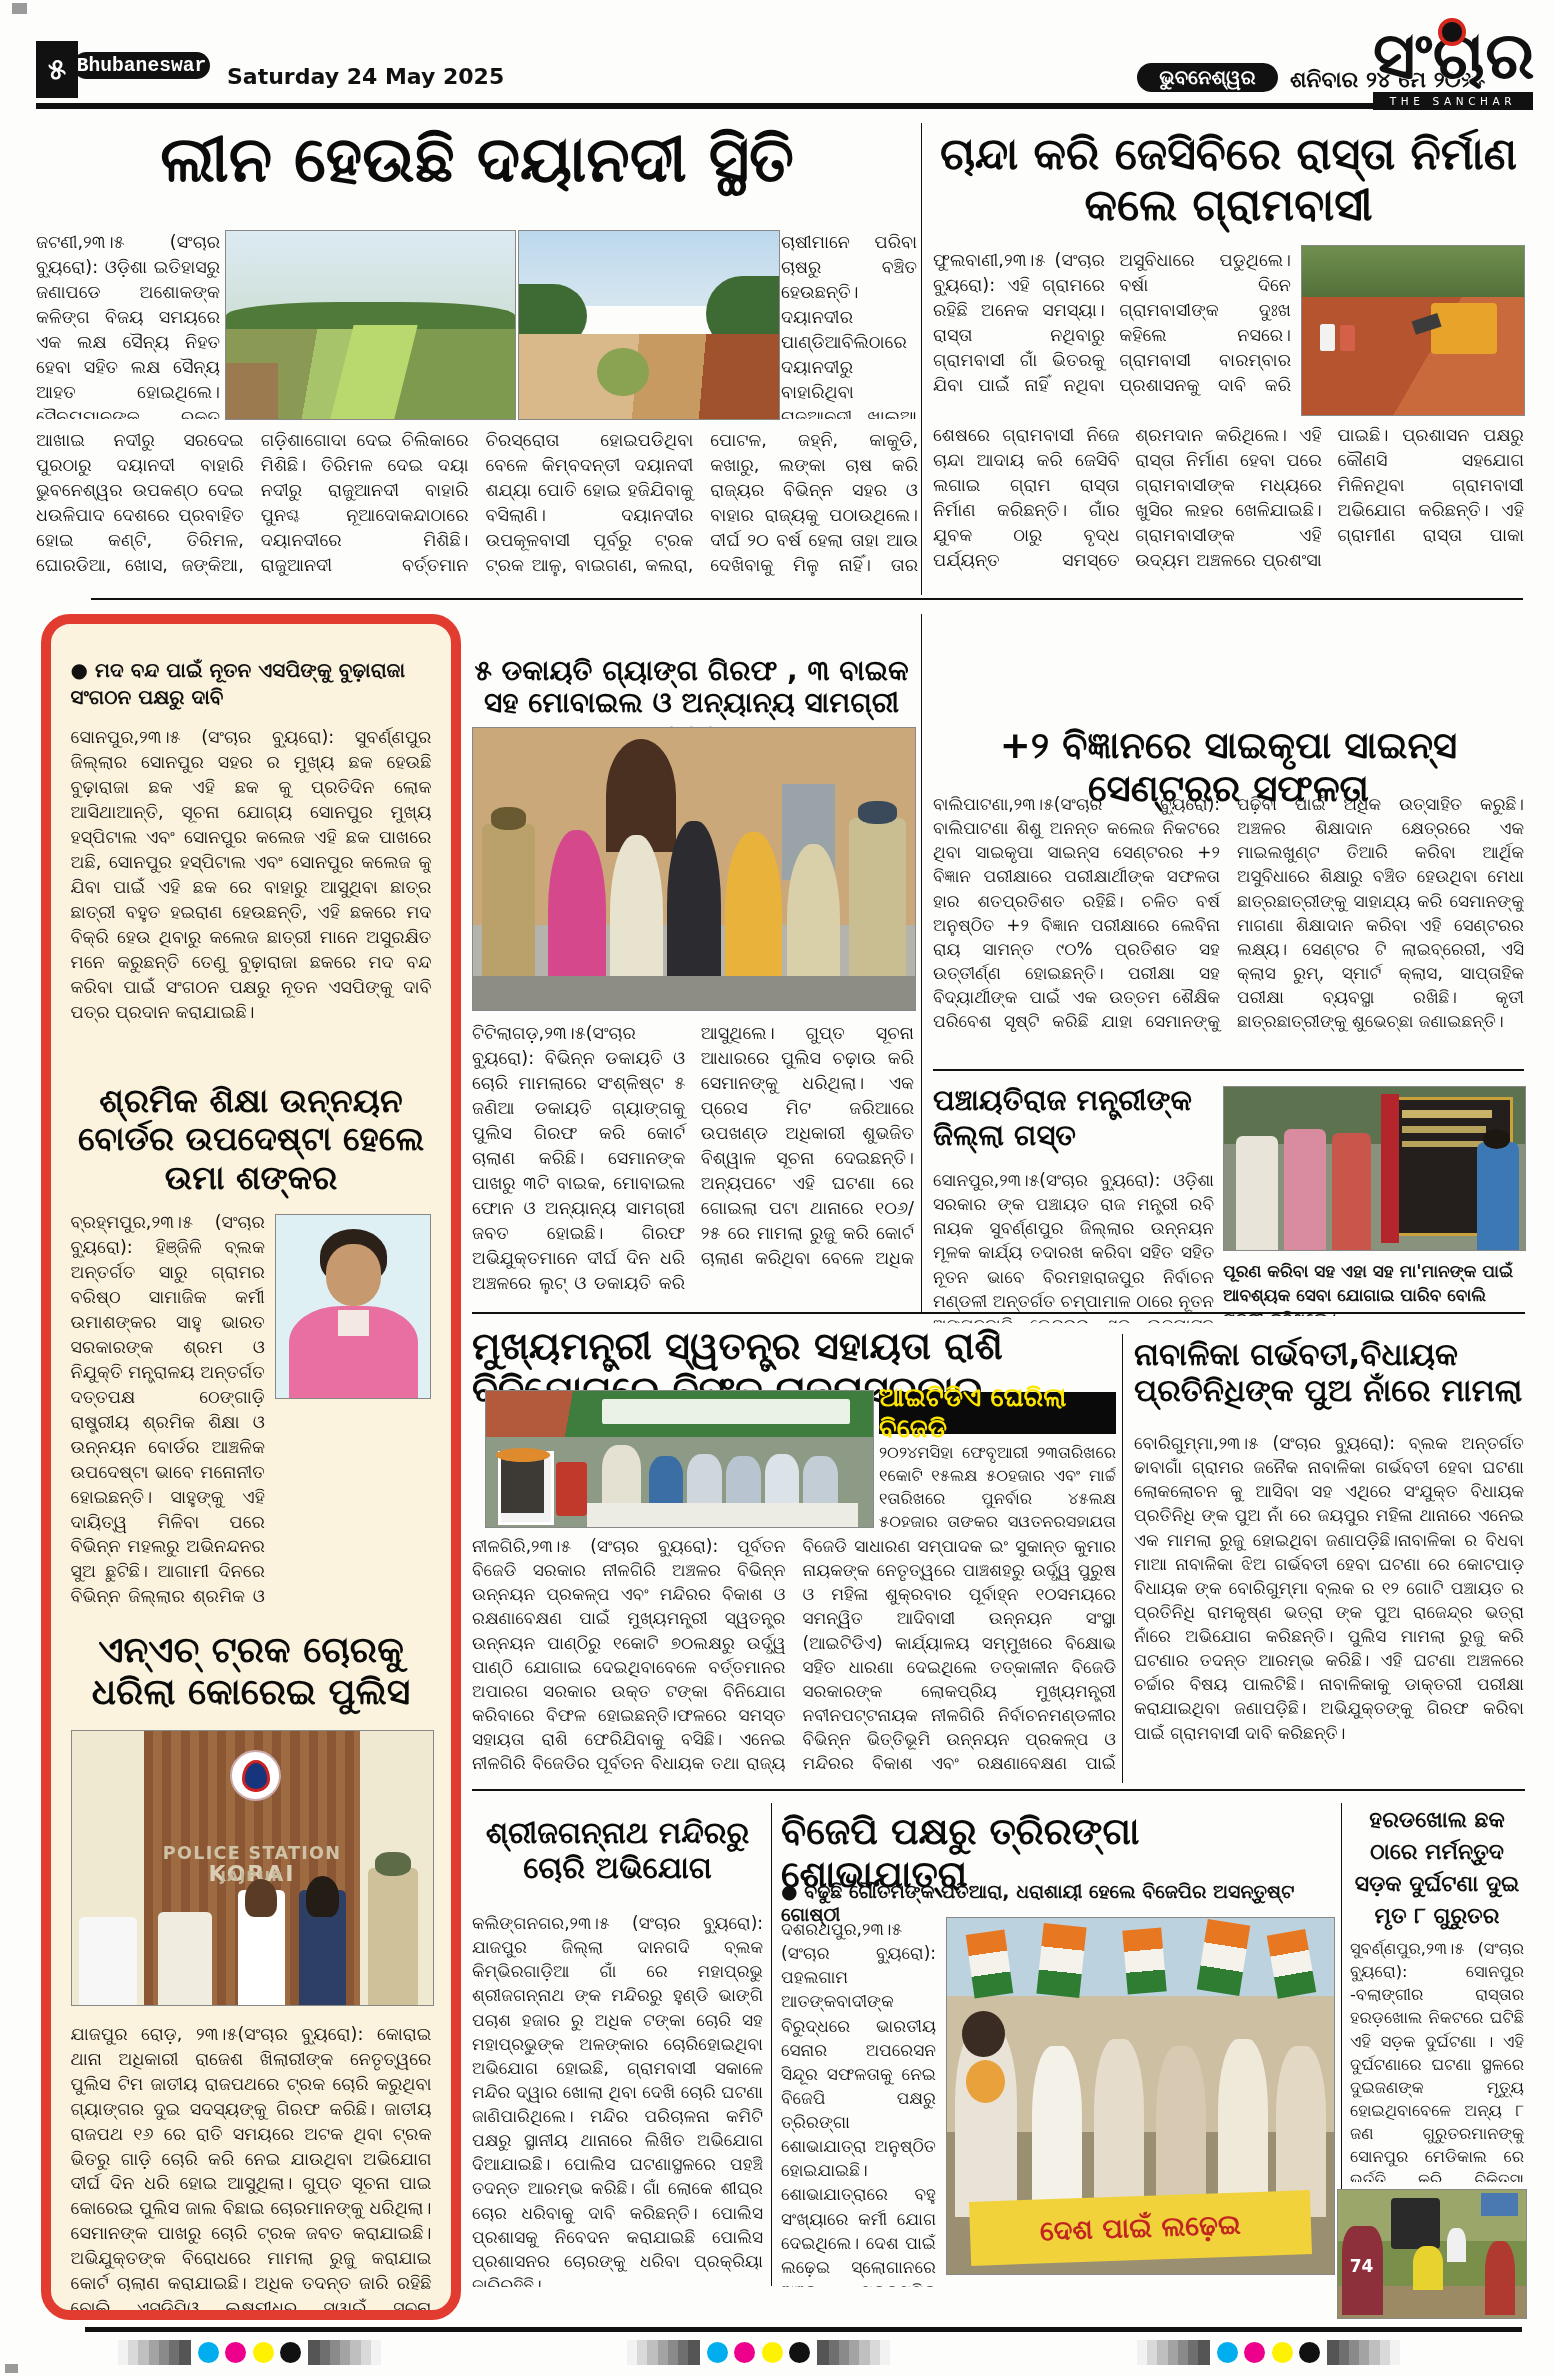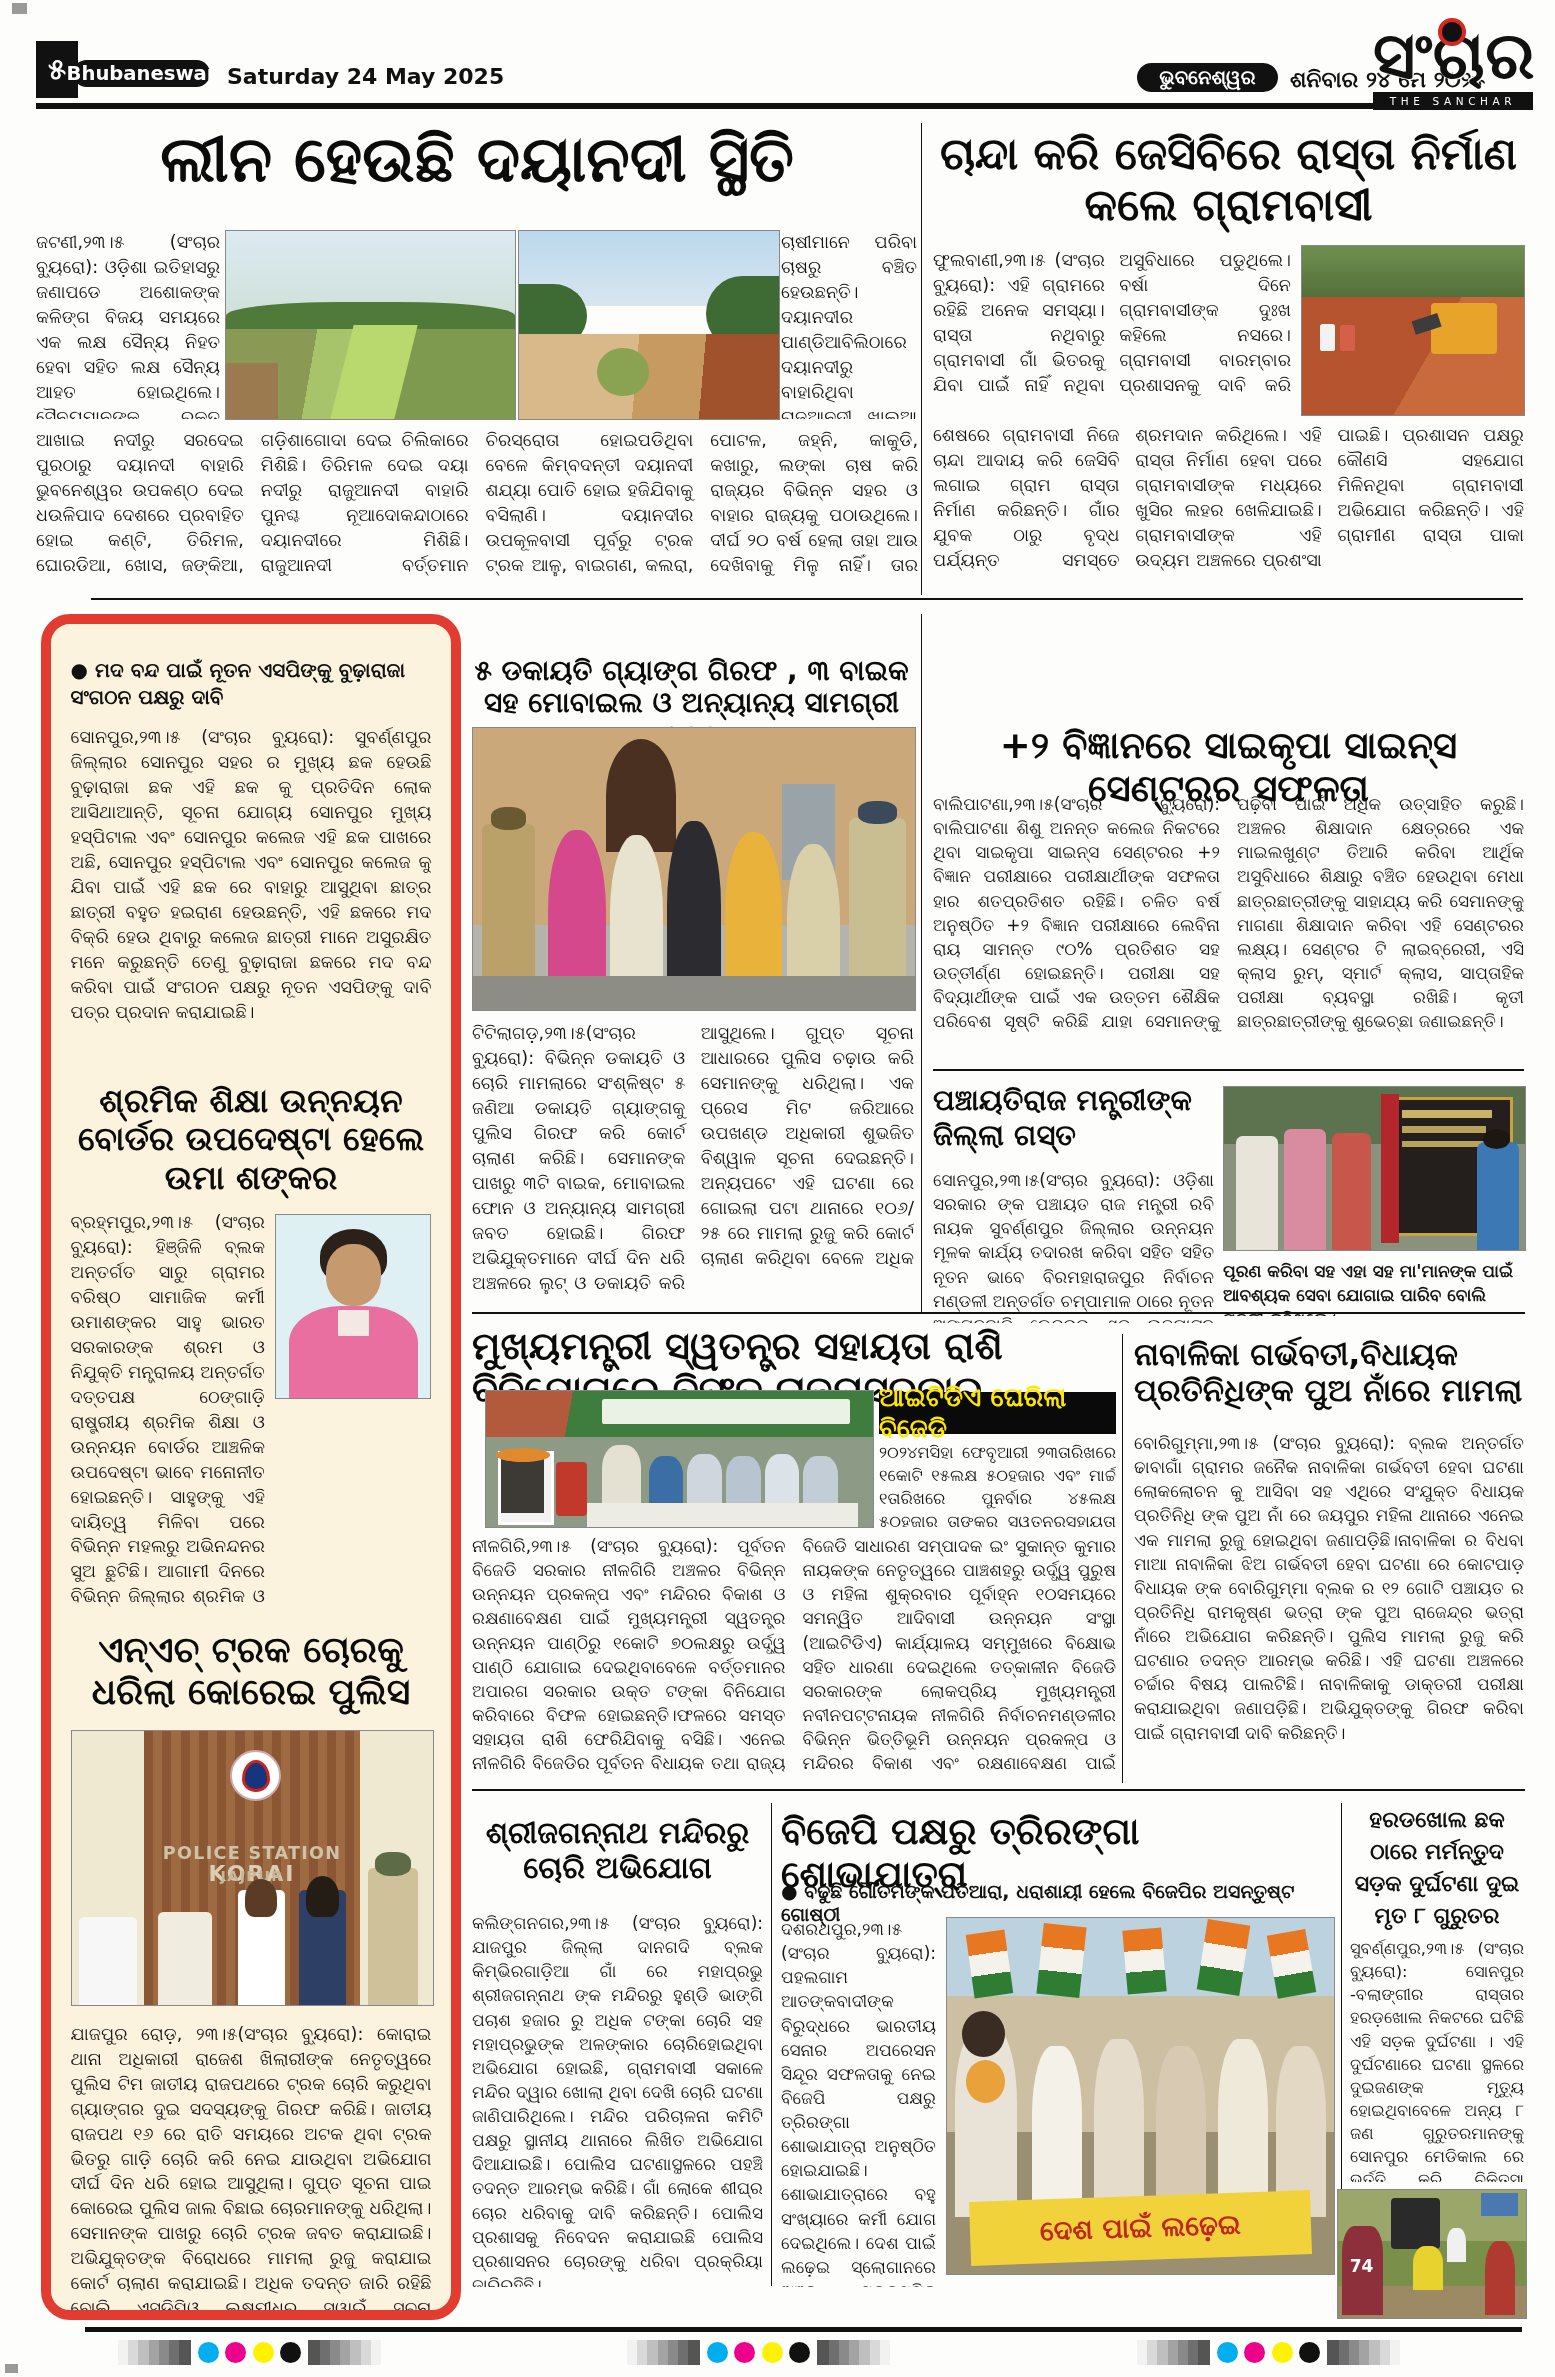"Bhubaneswar" div.abs { font-family: none -> Liberation Mono, monospace; top: 60px -> 52px }
